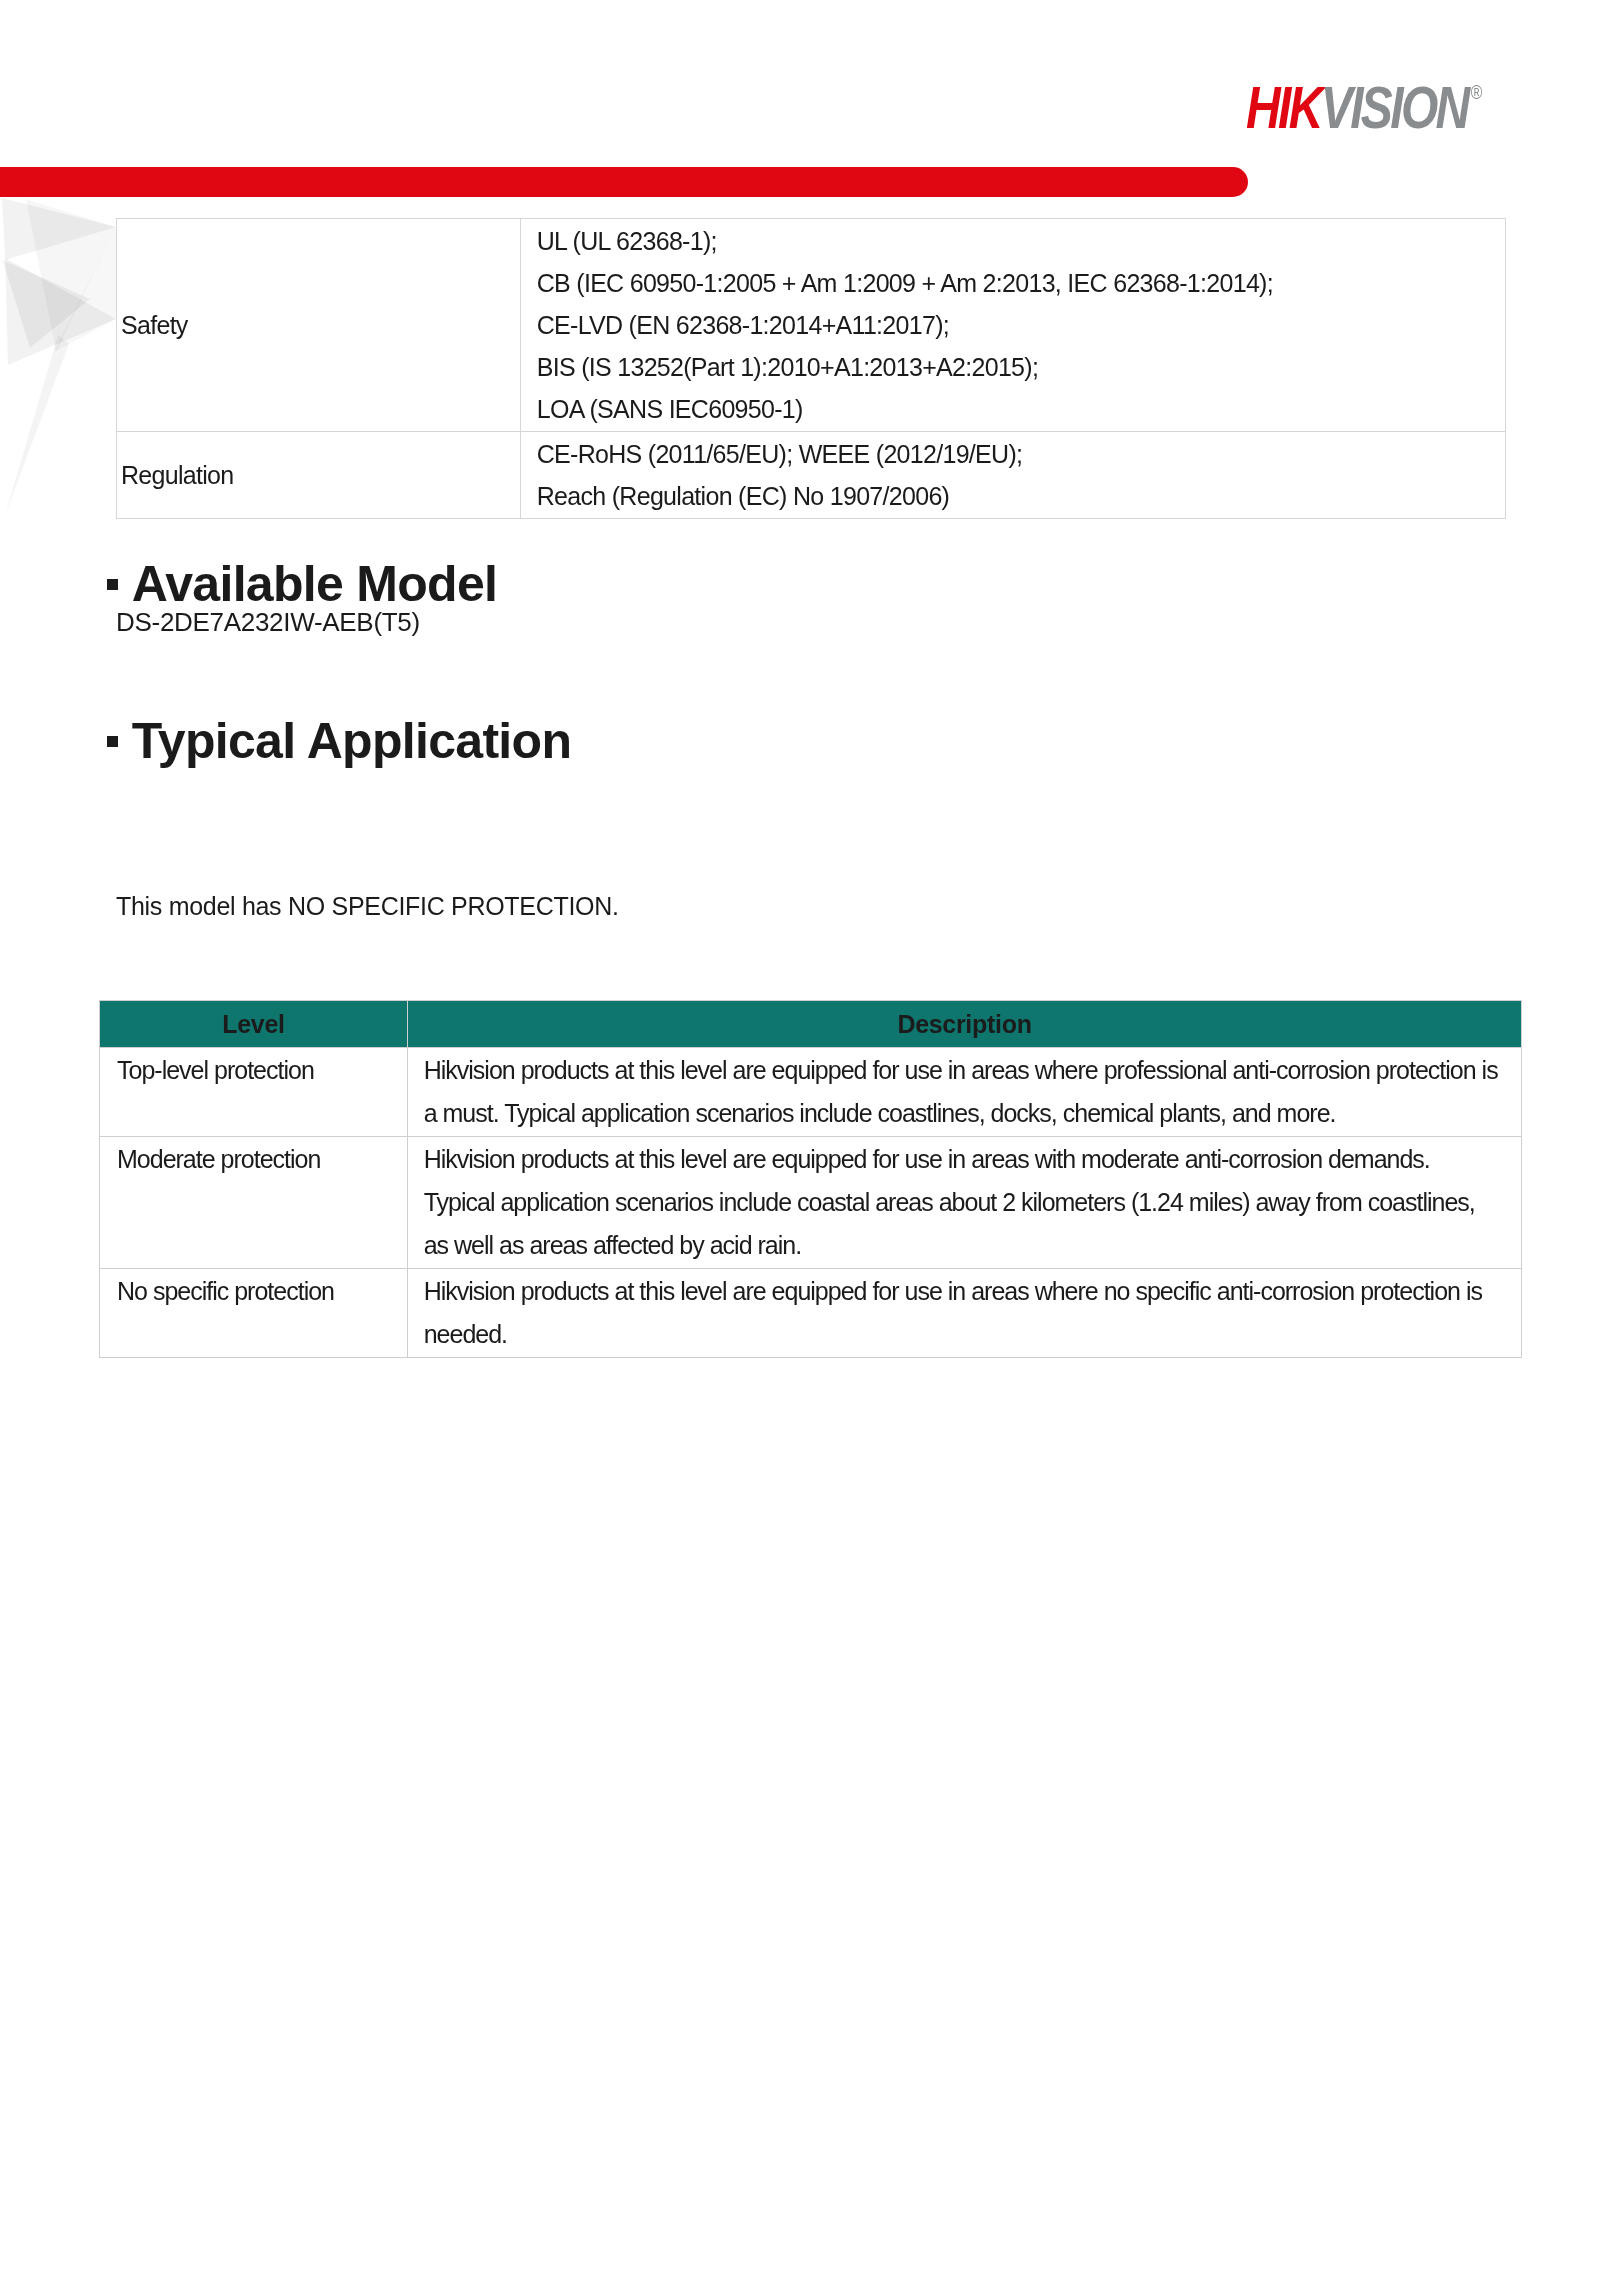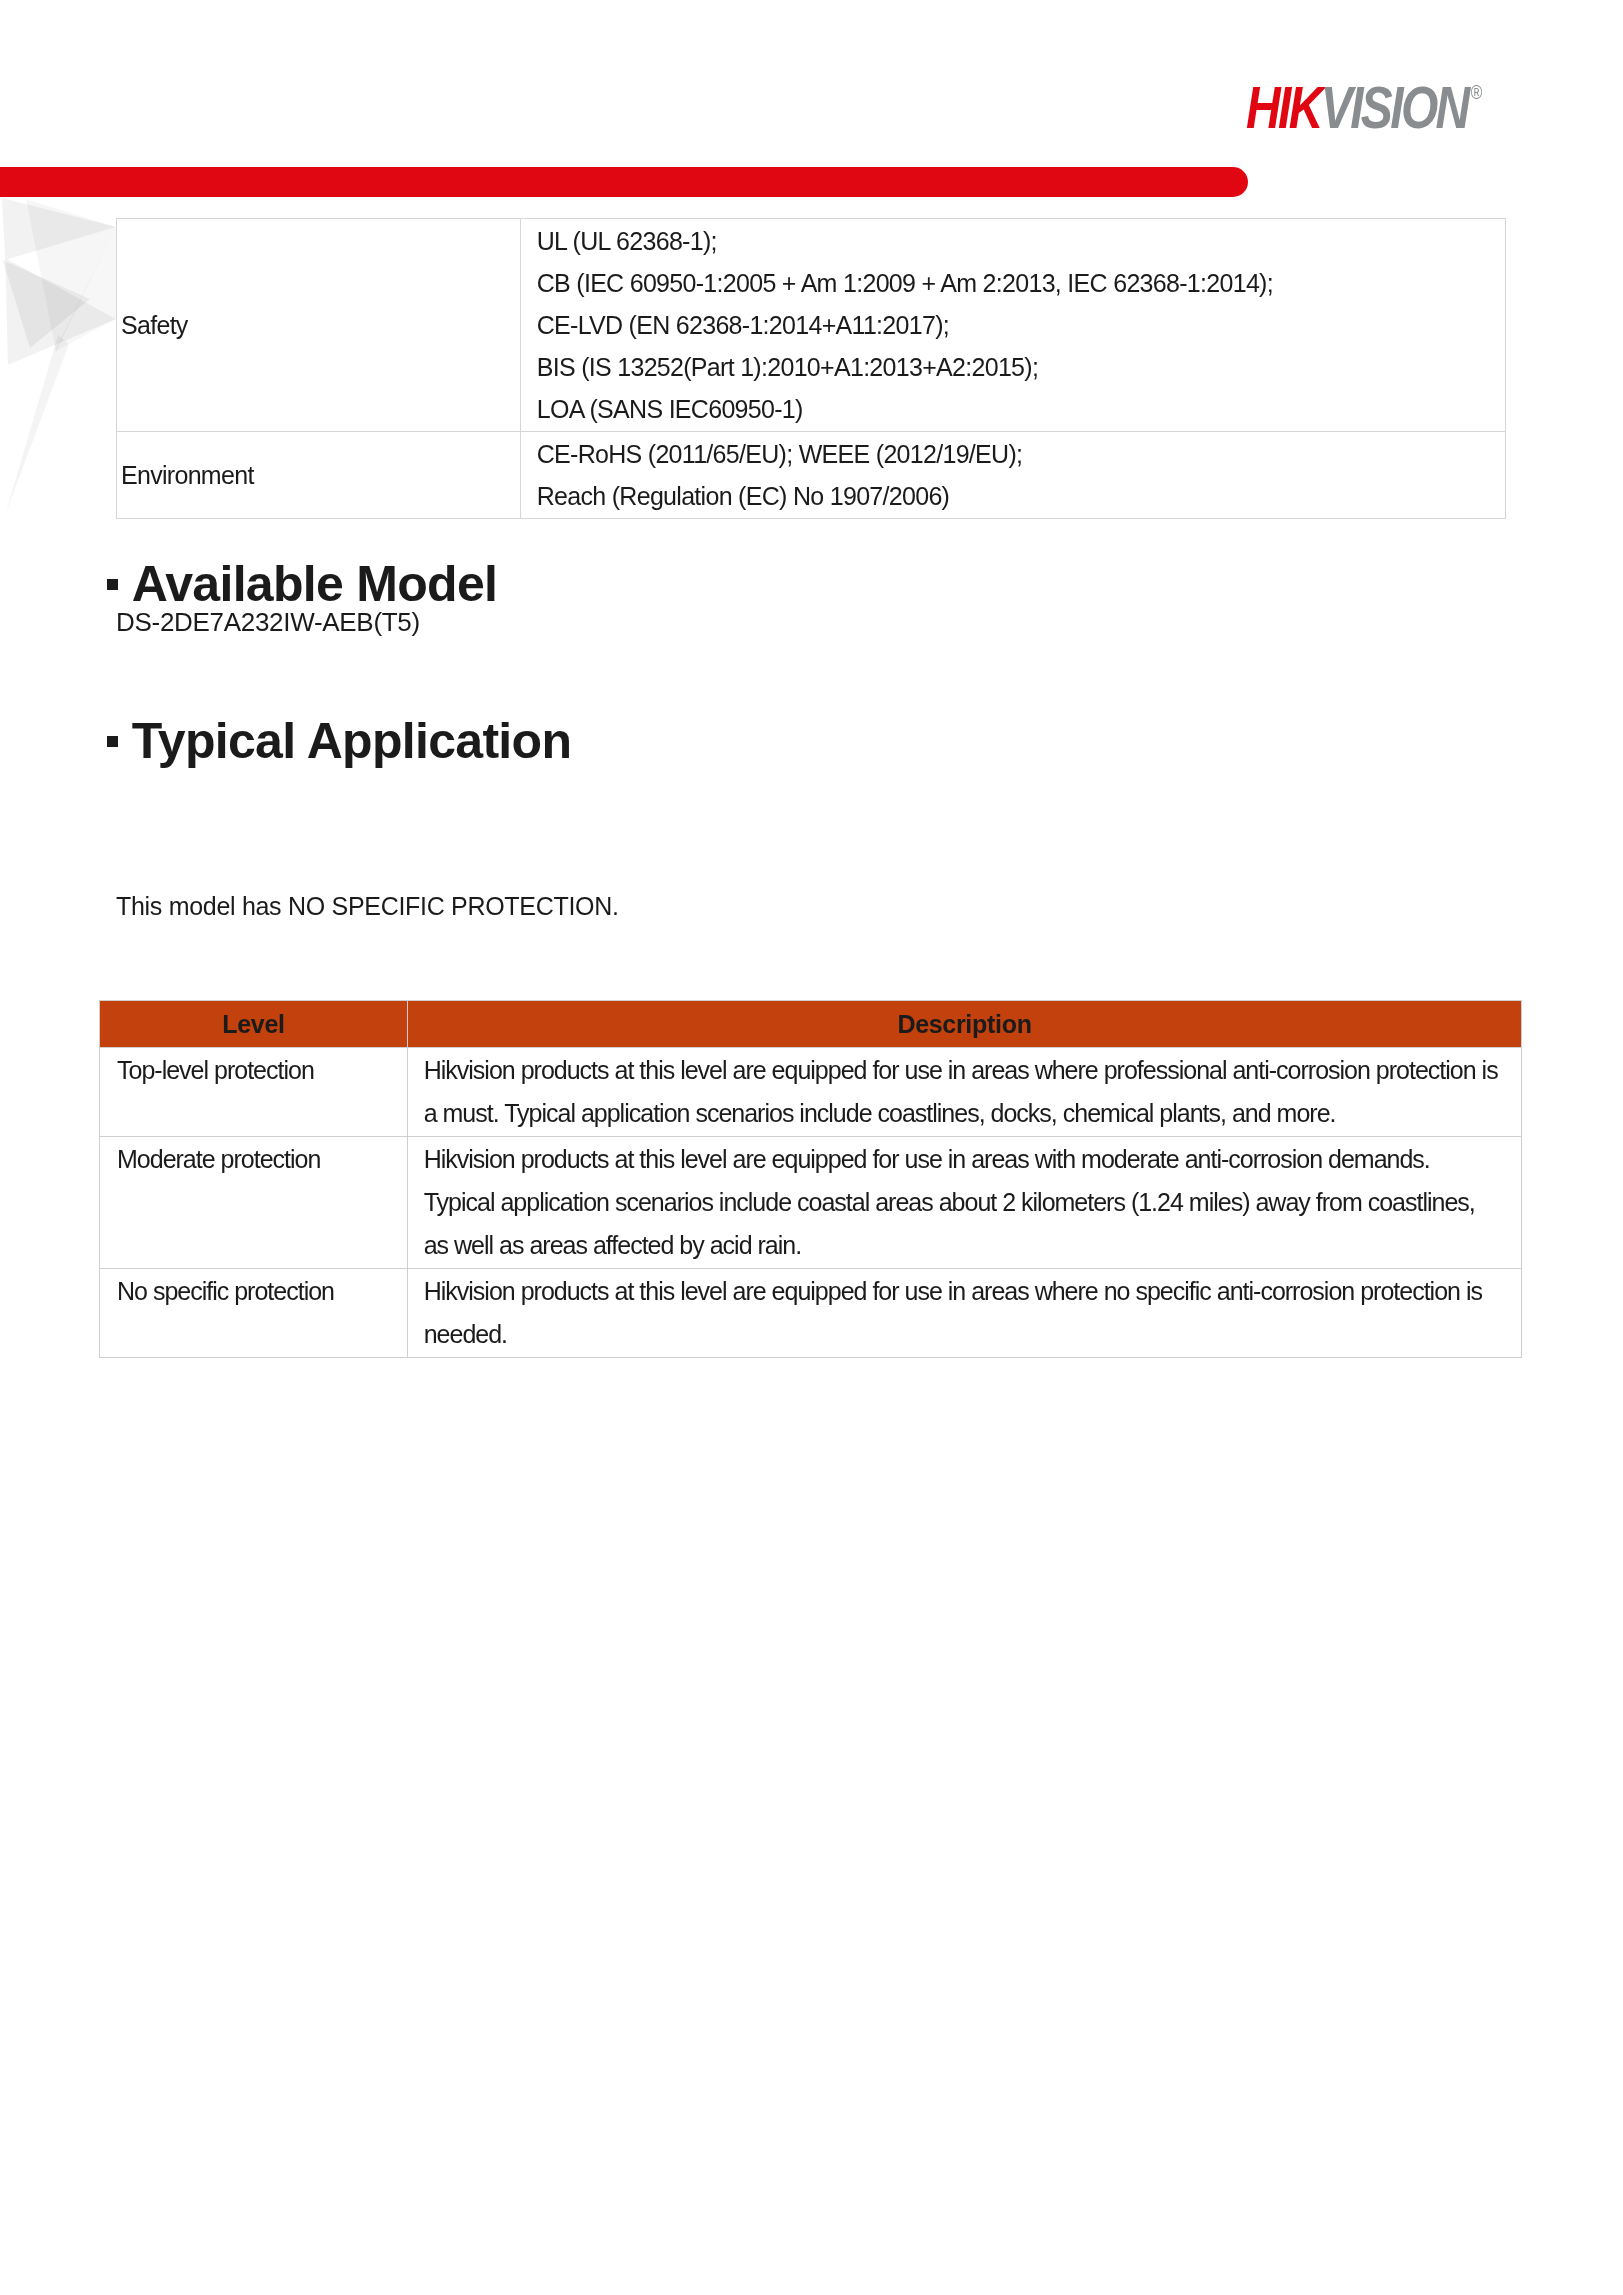"Environment" td.c1 { text: Environment -> Regulation }
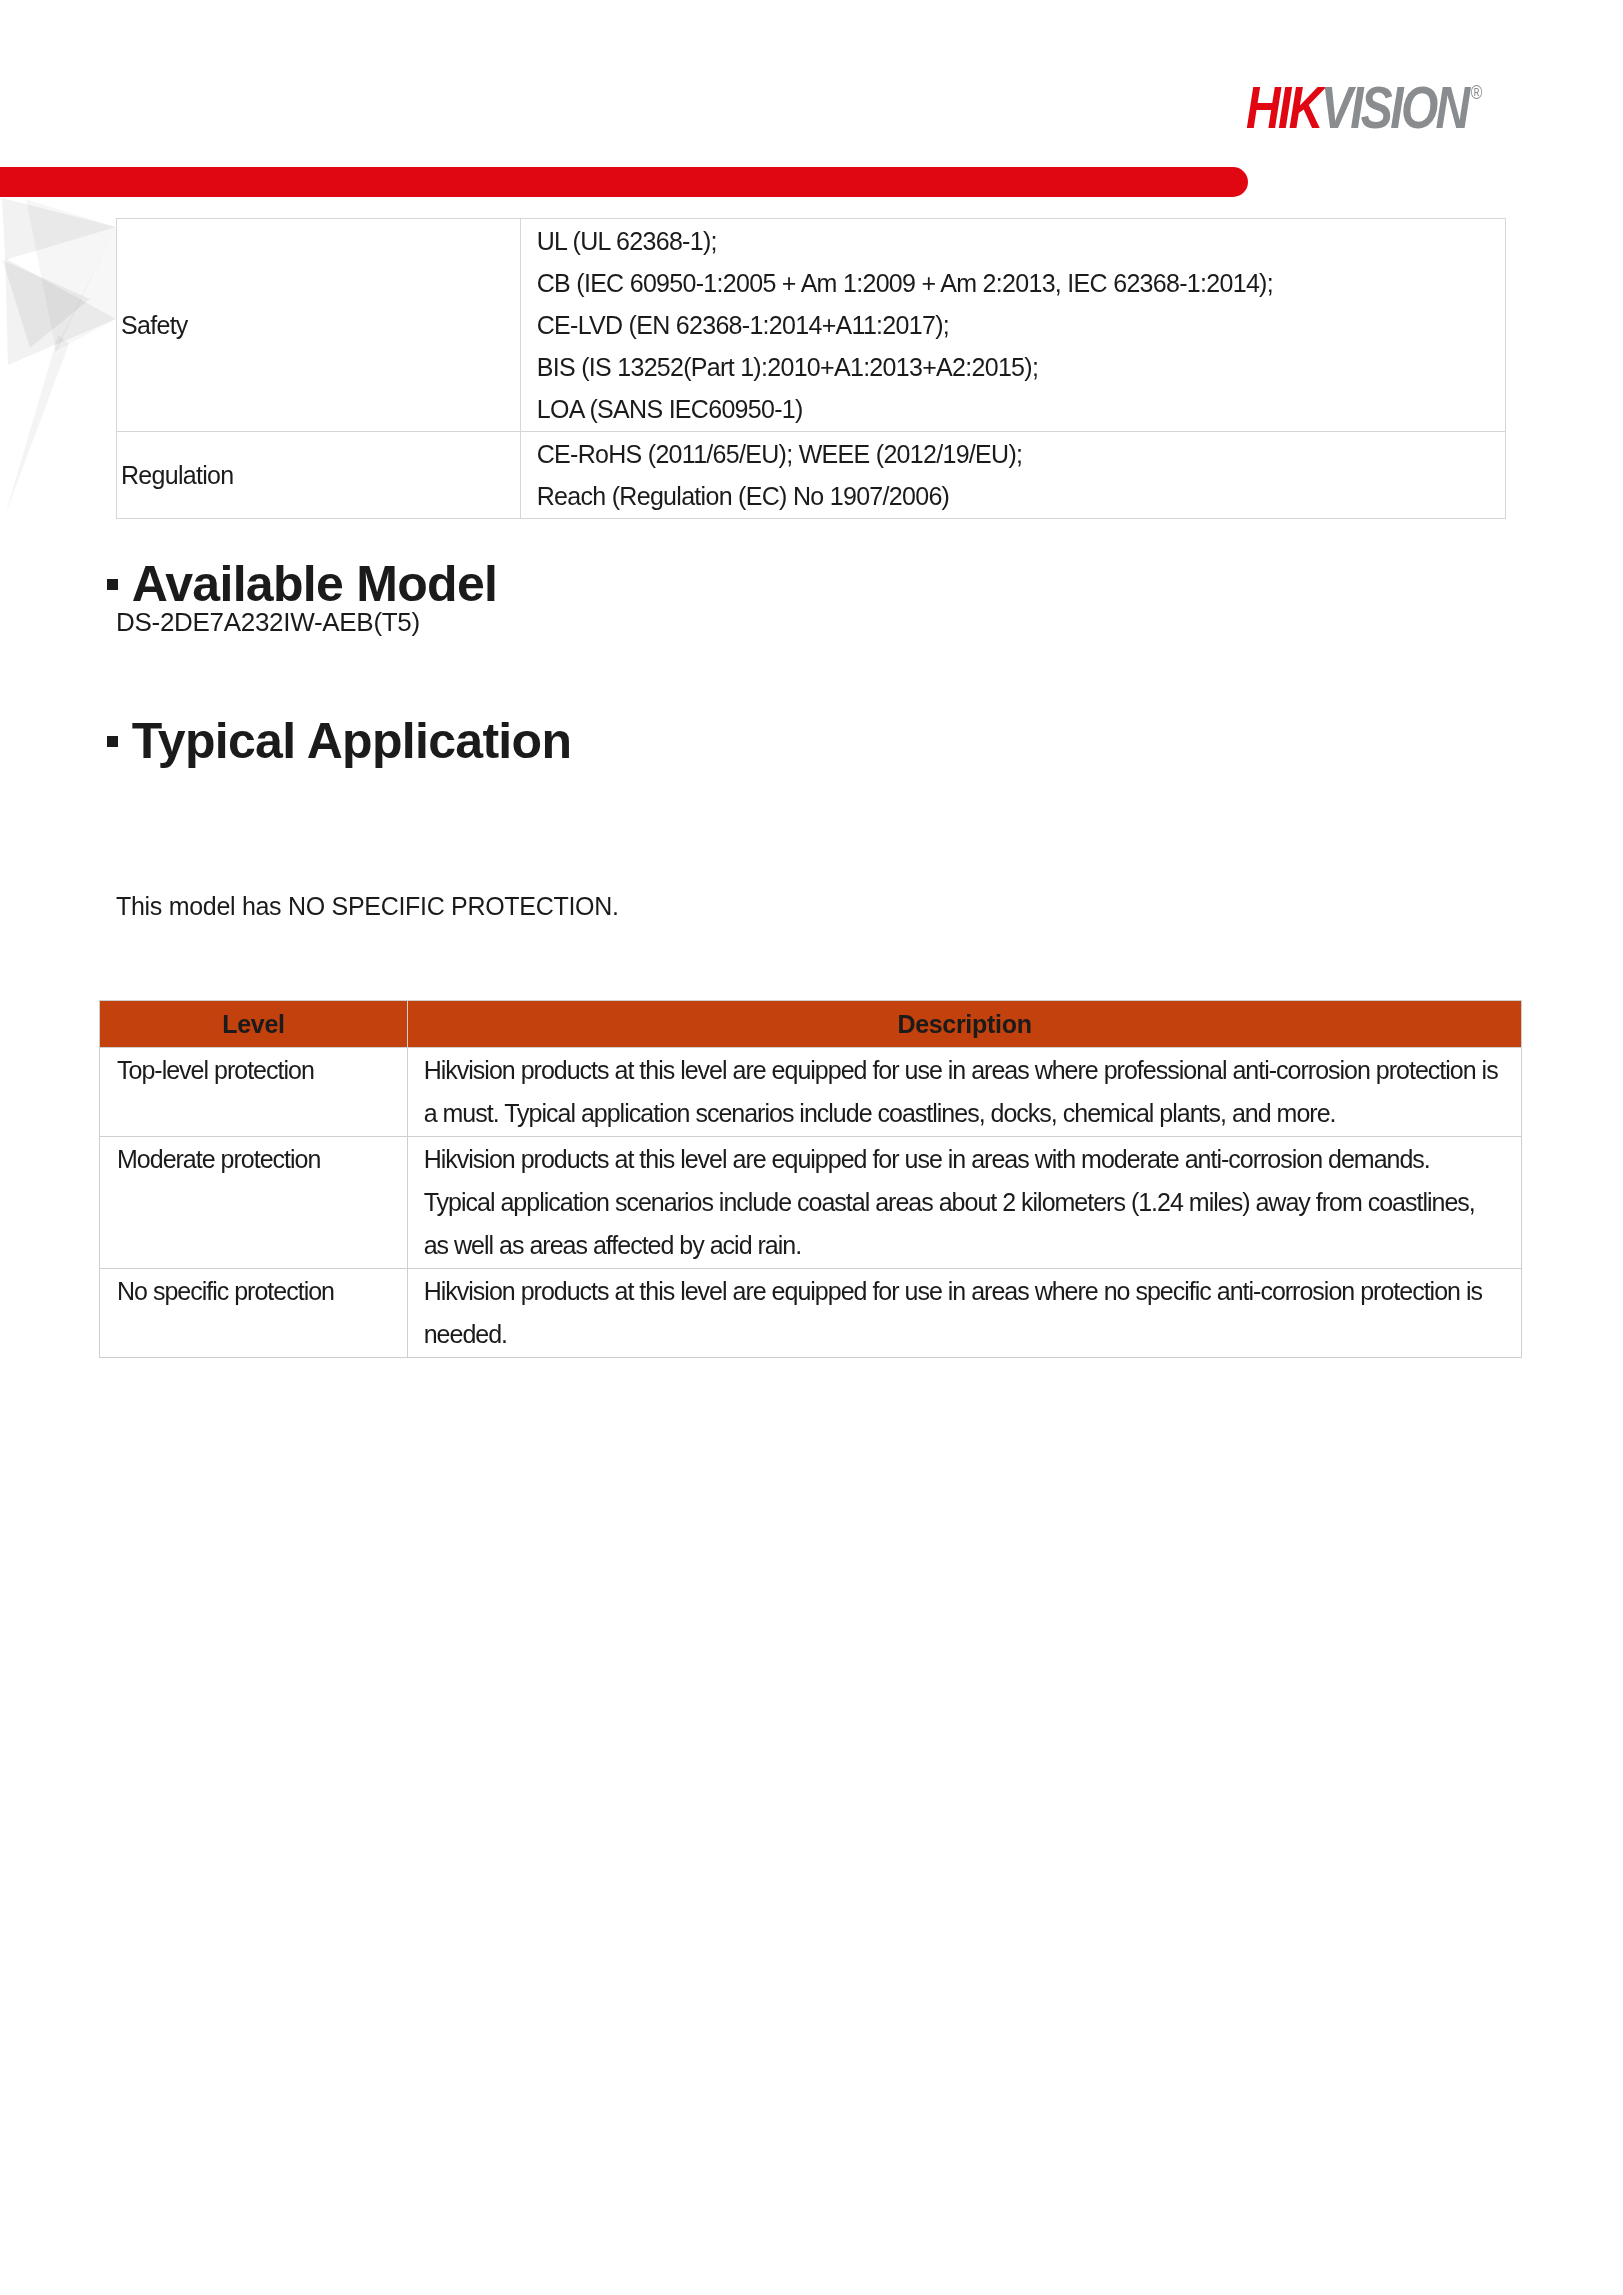"Level" .t2 th { background: #c2410c -> #0f766e }
